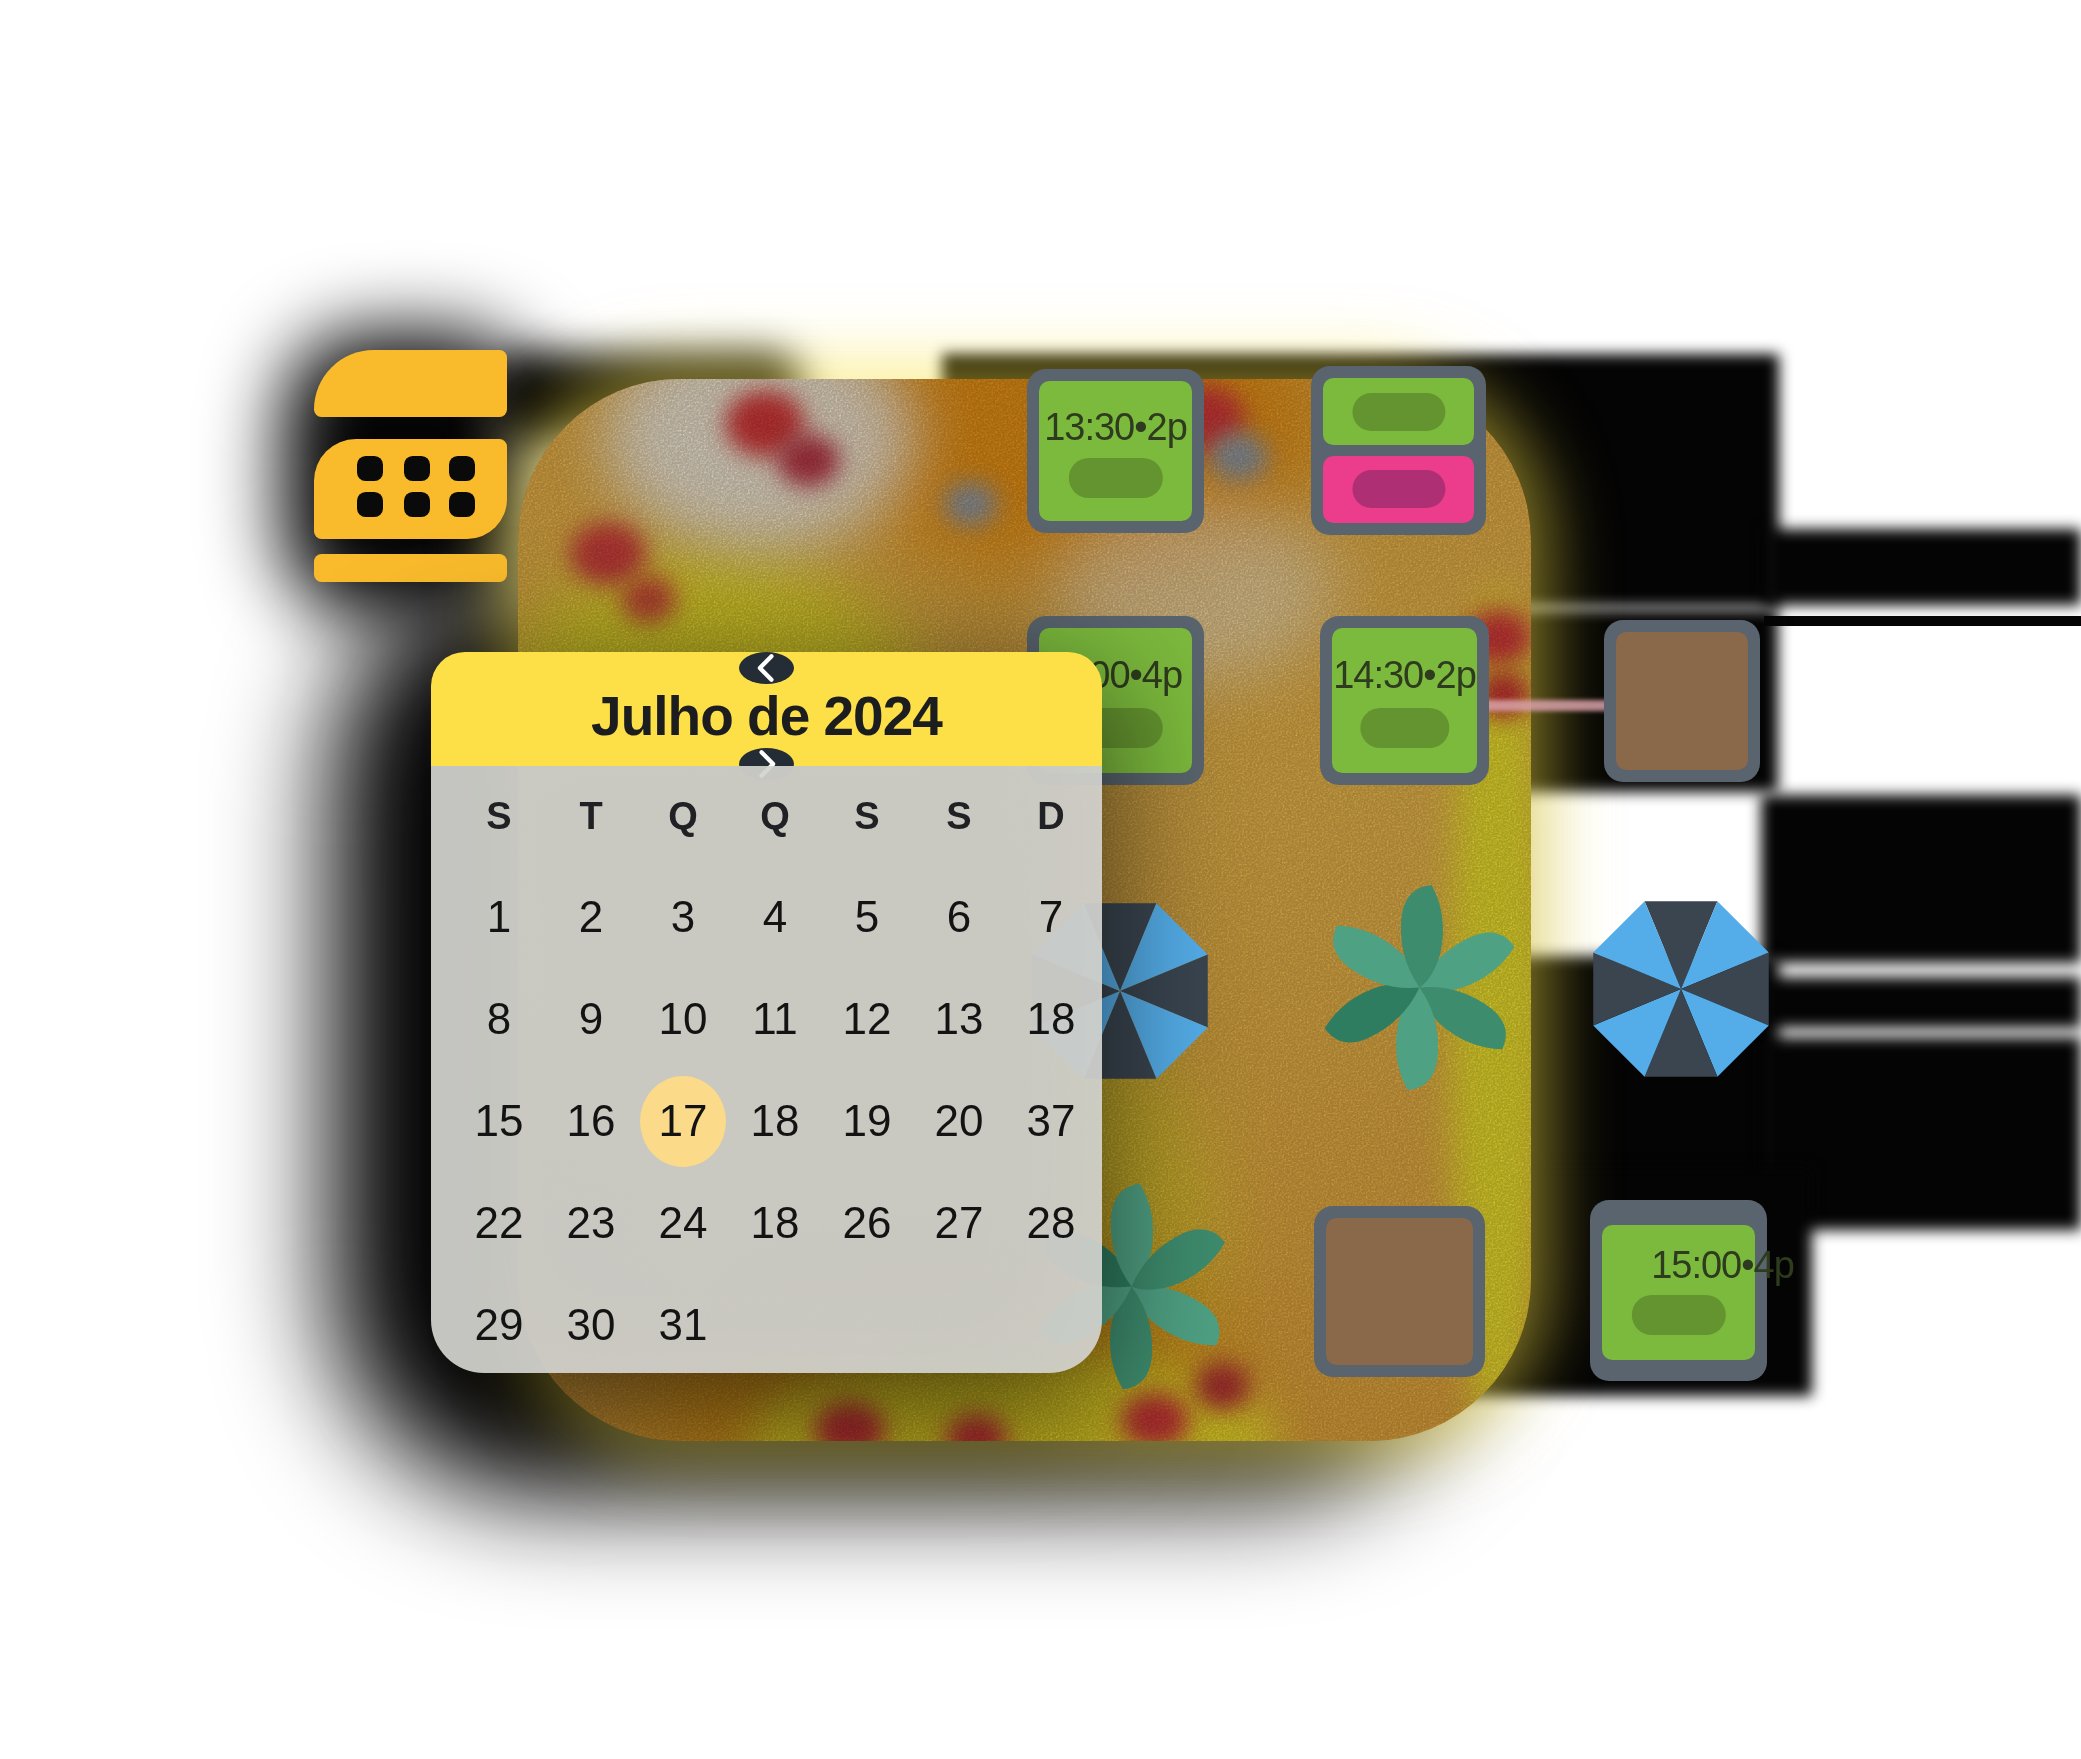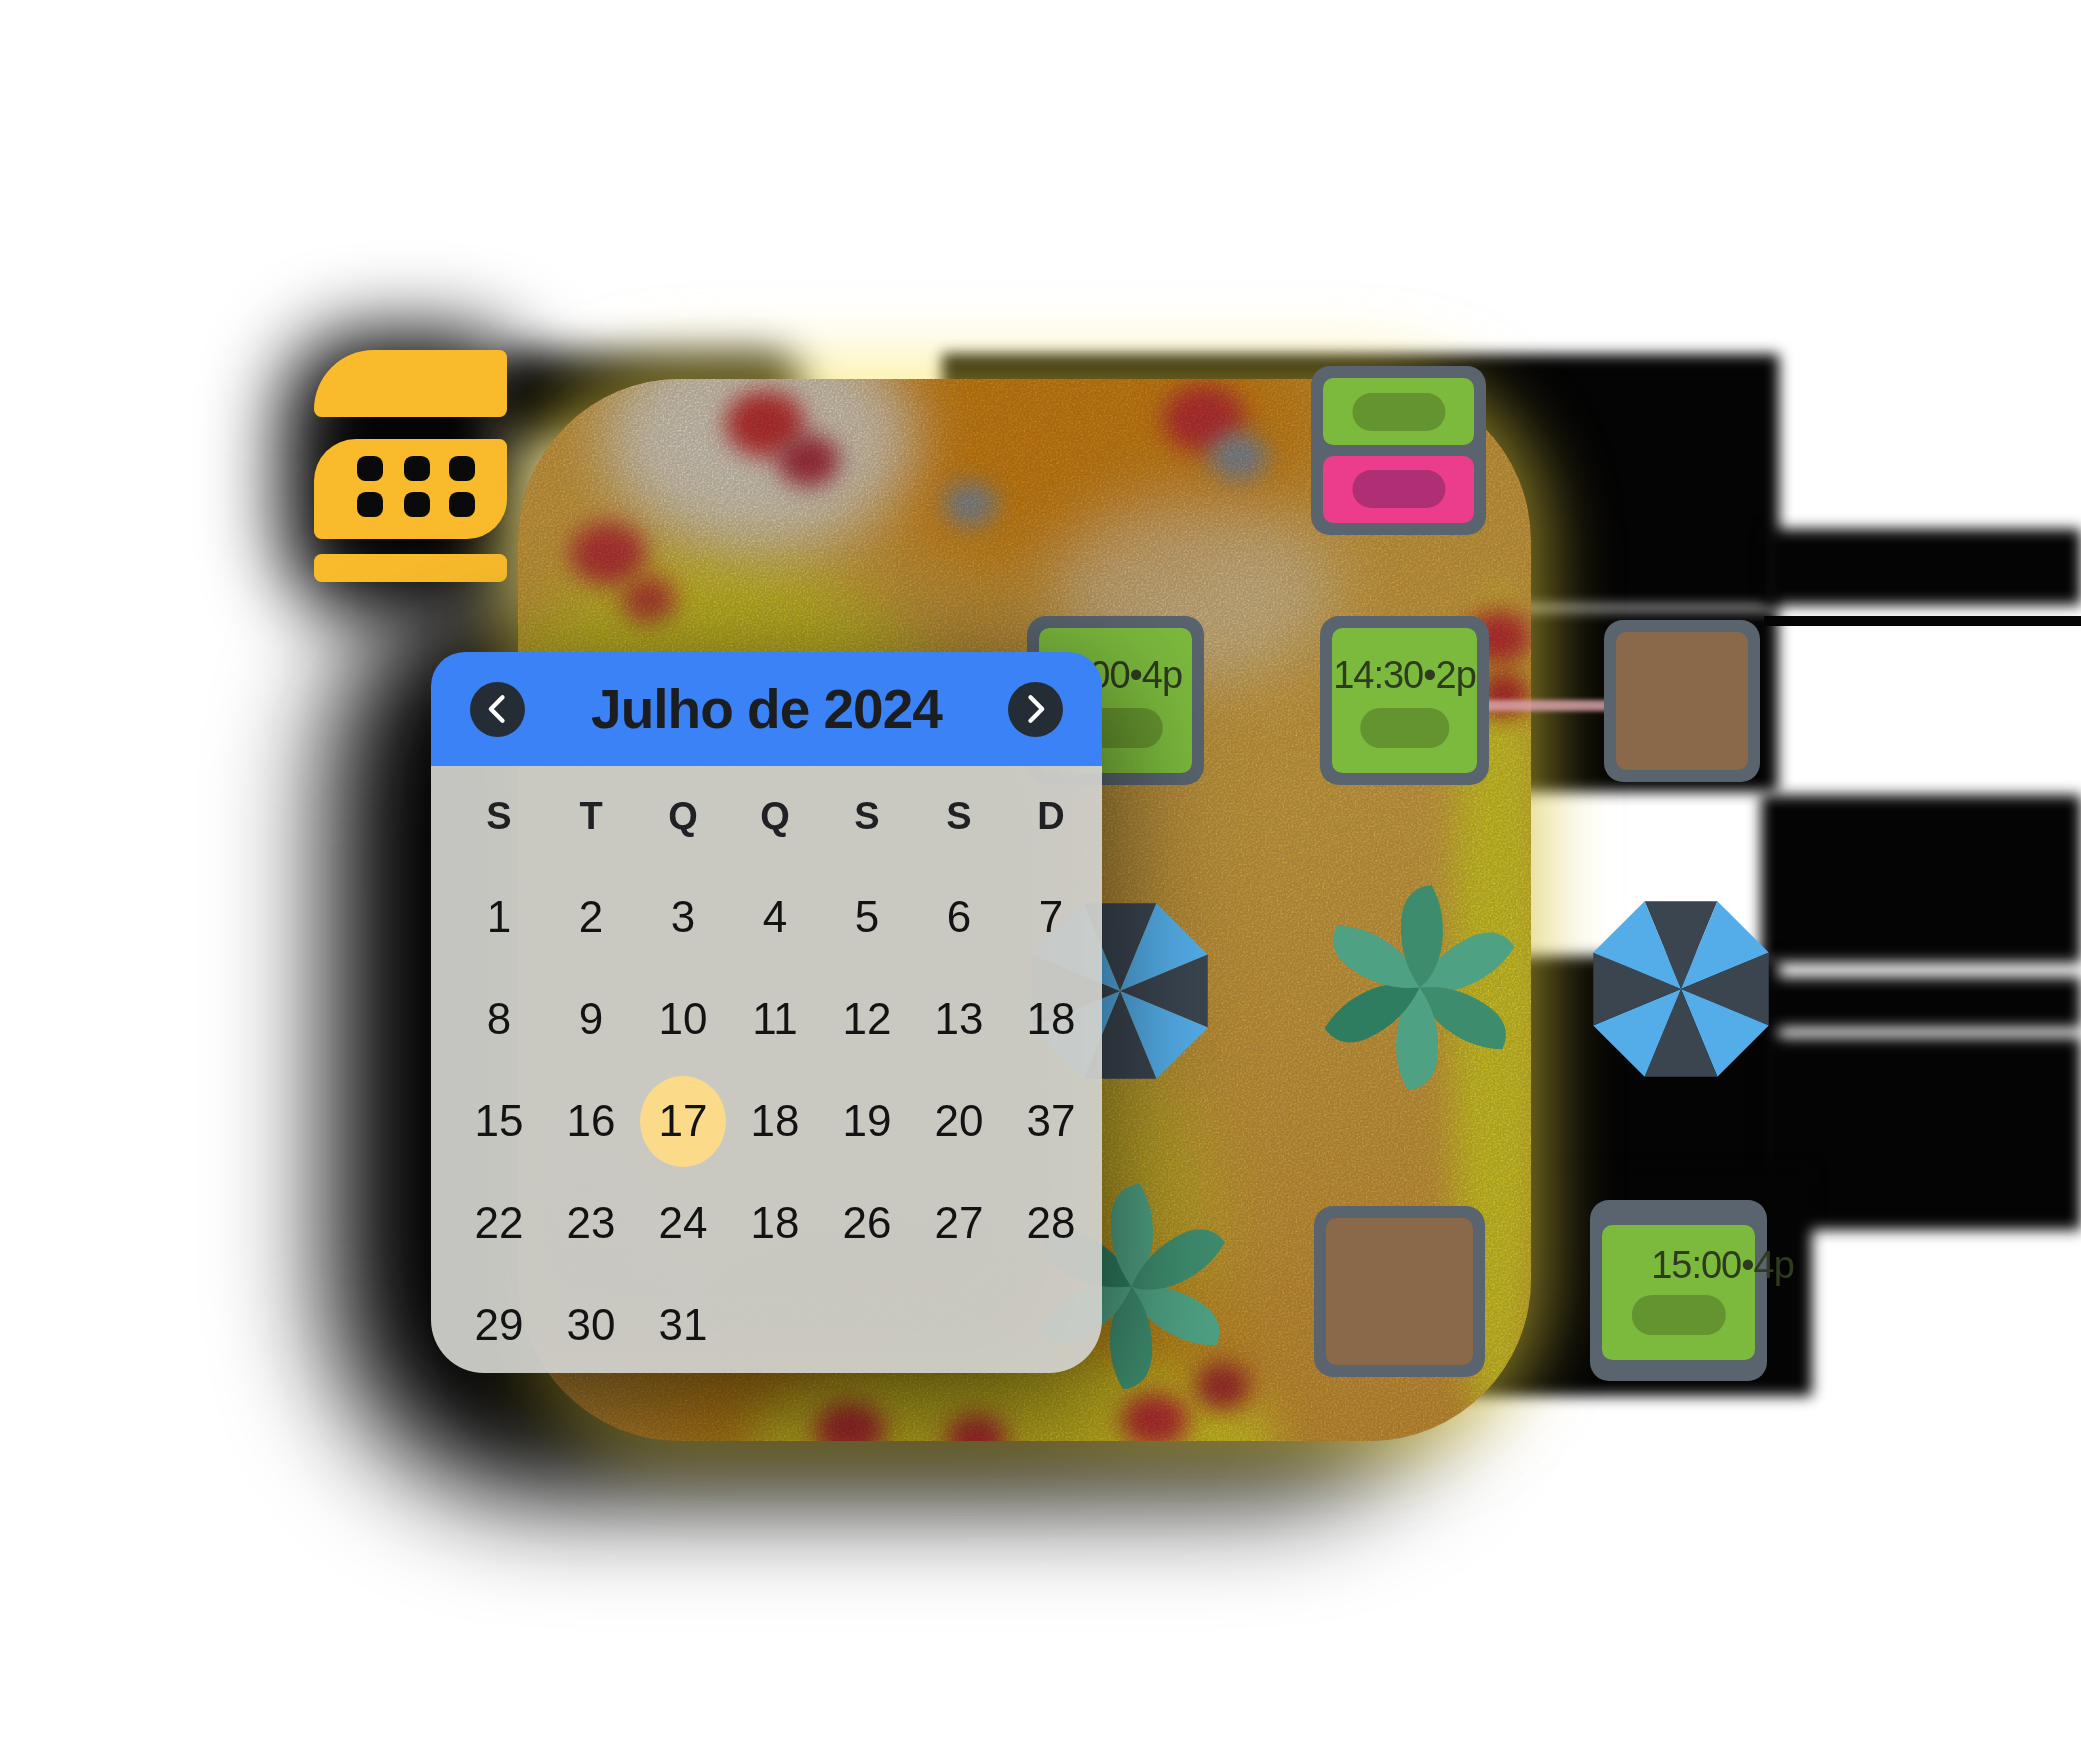"13:30•2p" div.frame { html: none -> <div> <div> <div>13:30•2p</div> <div></div> </div> </div> }
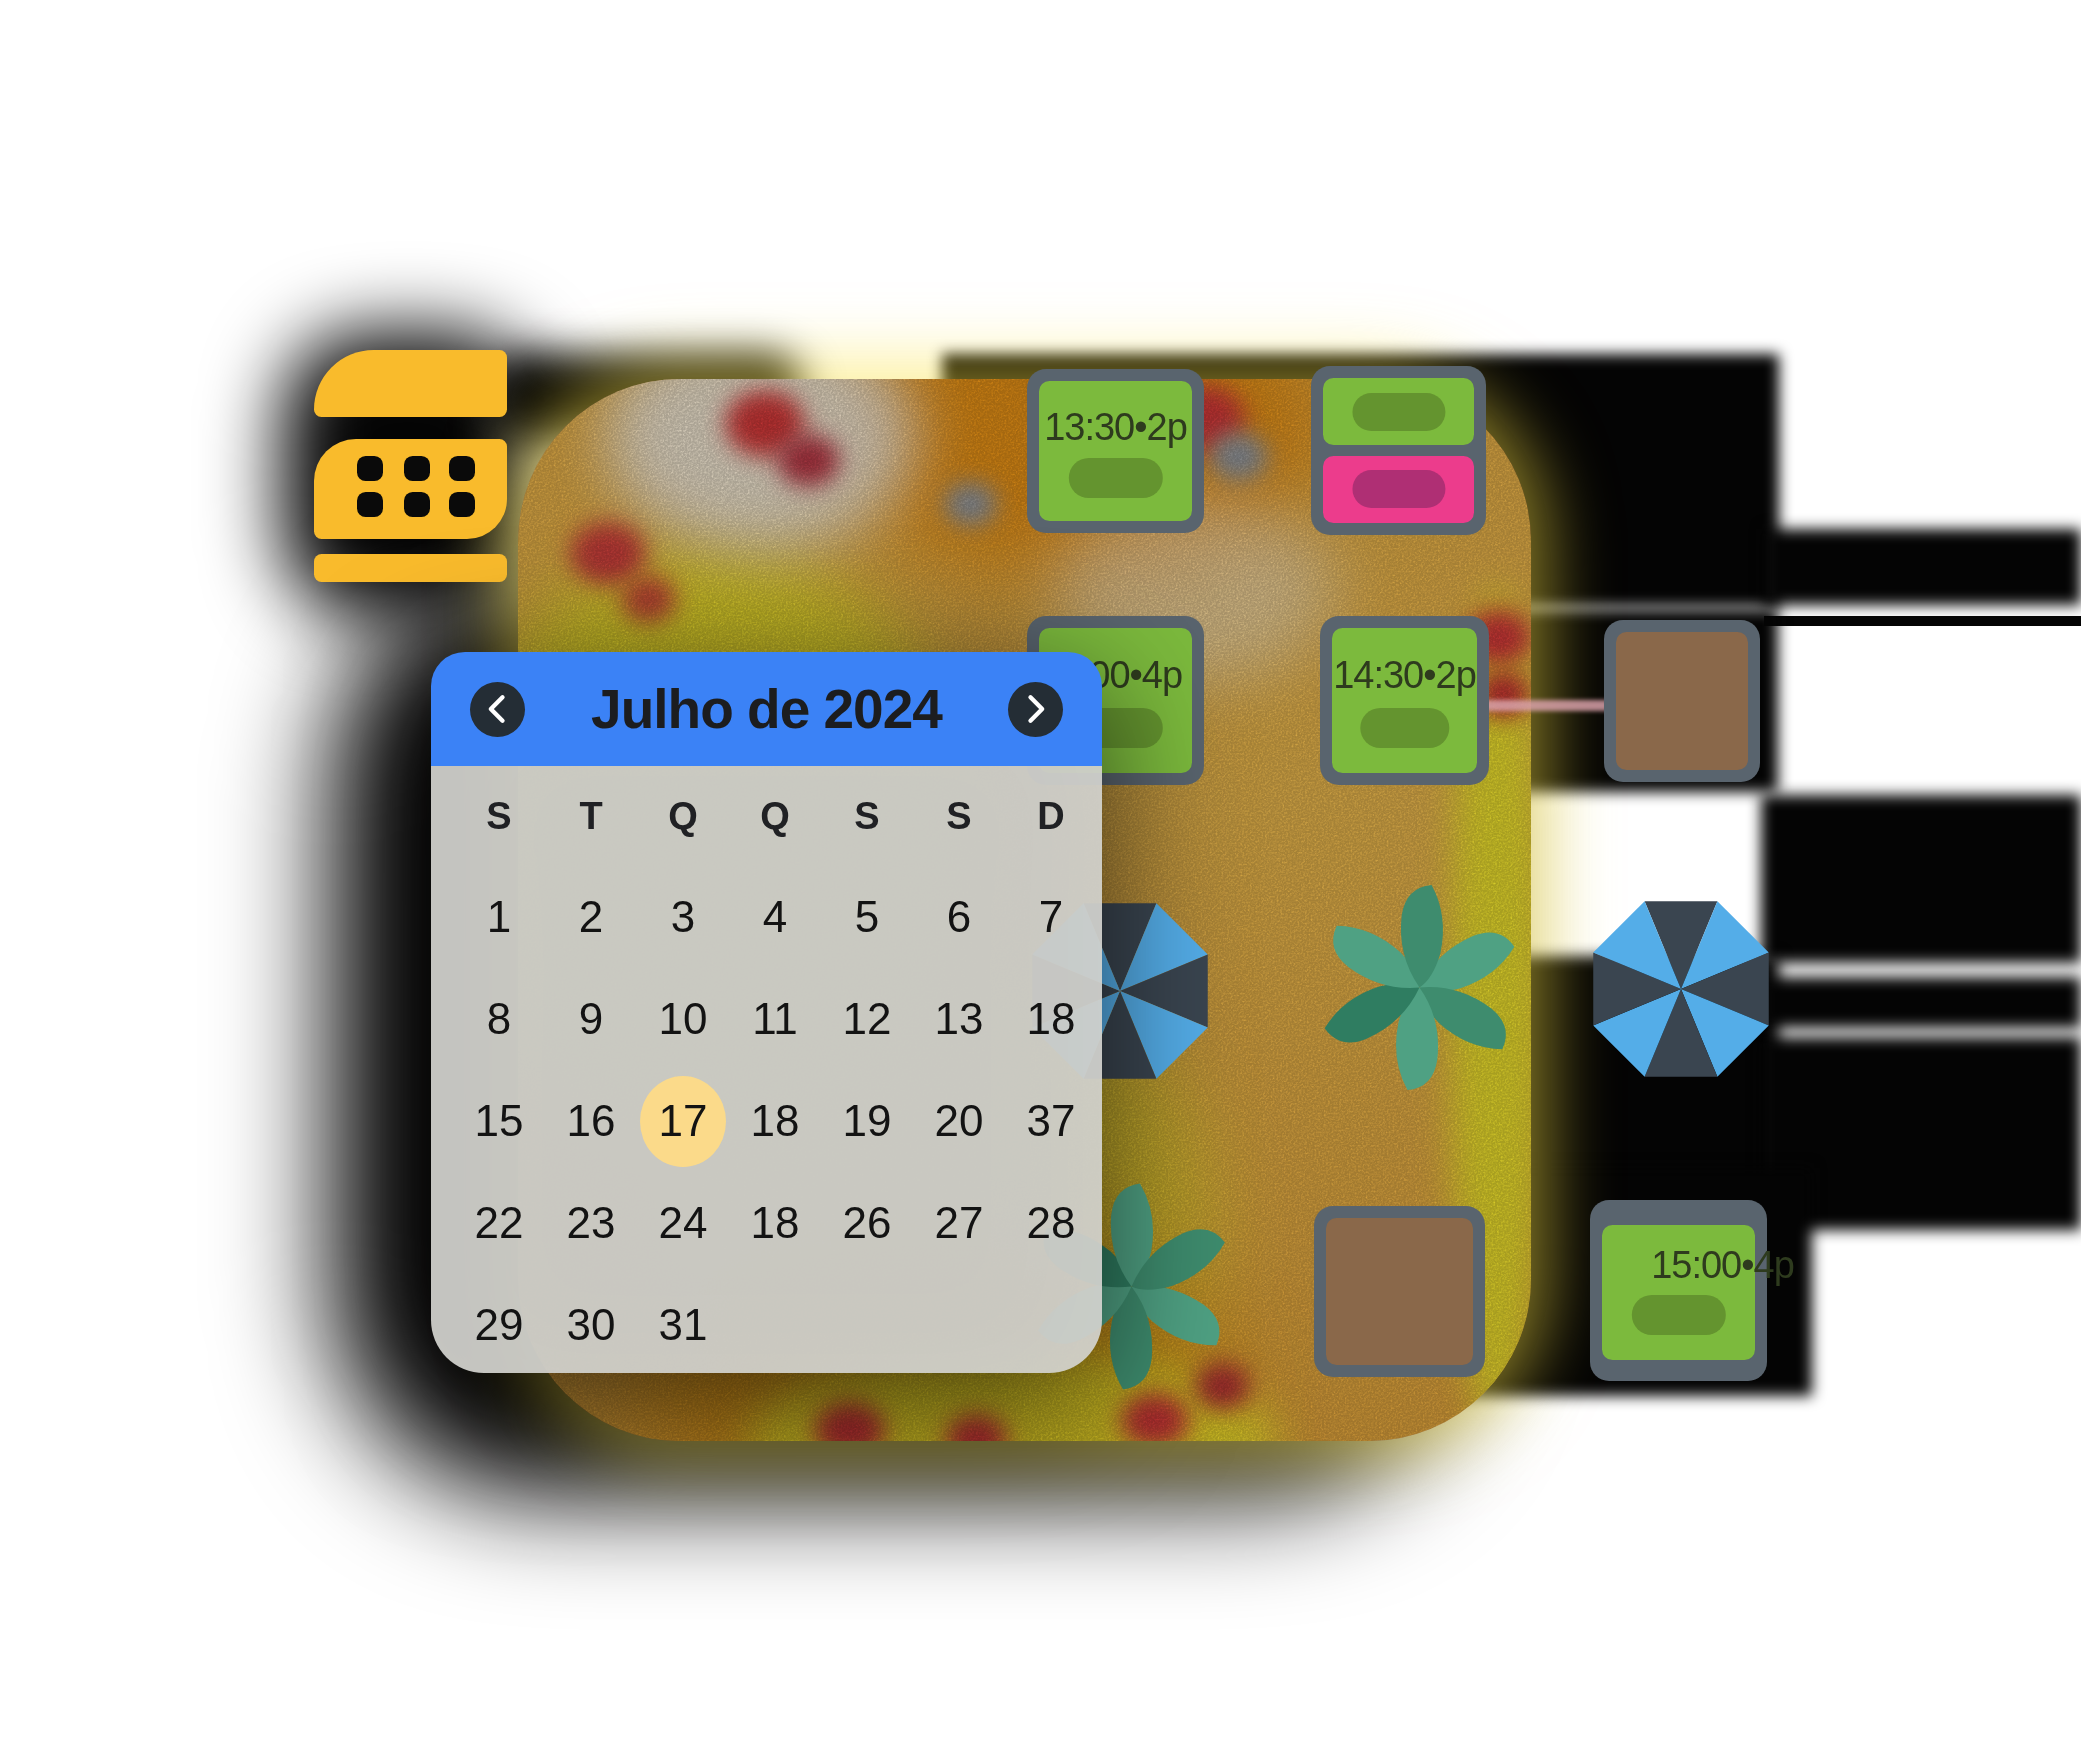"Julho de 2024" #cal-header { background: #3b82f6 -> #fde047; flex-direction: none -> column }
